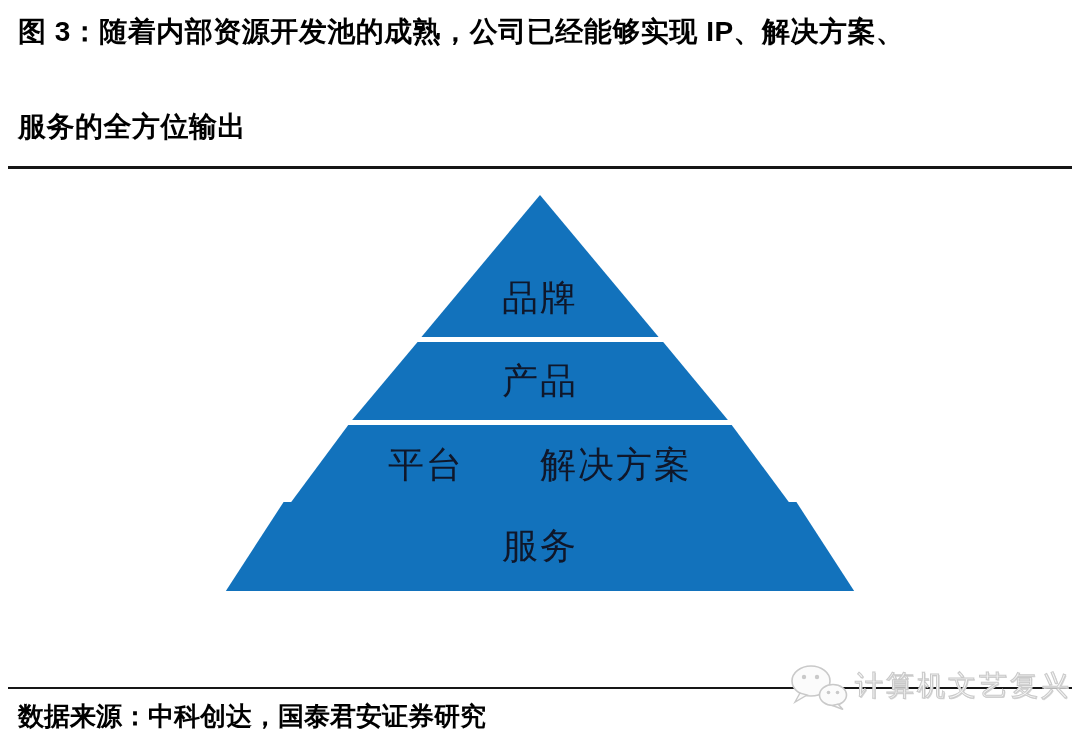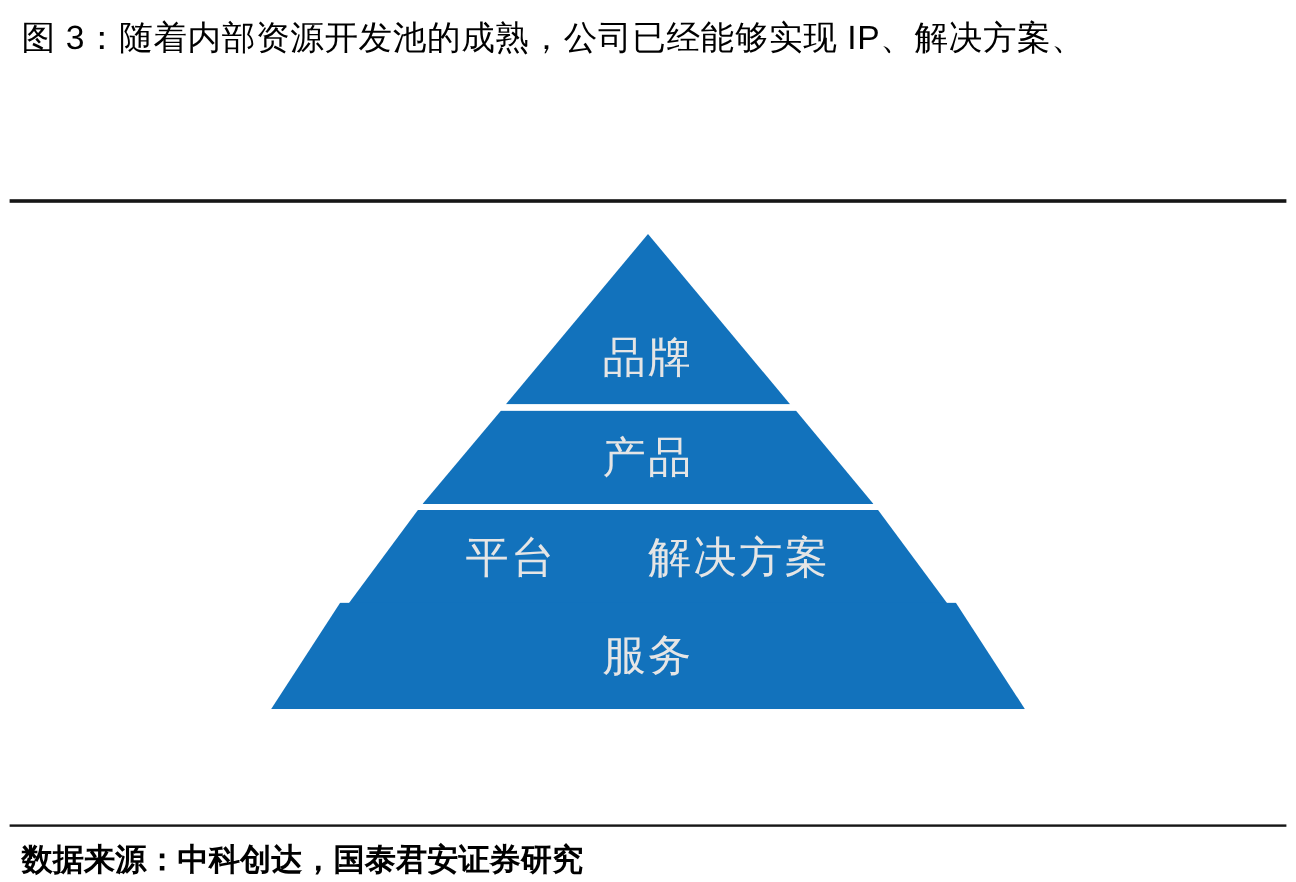"图 3：随着内部资源开发池的成熟，公司已经能够实现 IP、解决方案、" .title-line { font-weight: normal -> bold }
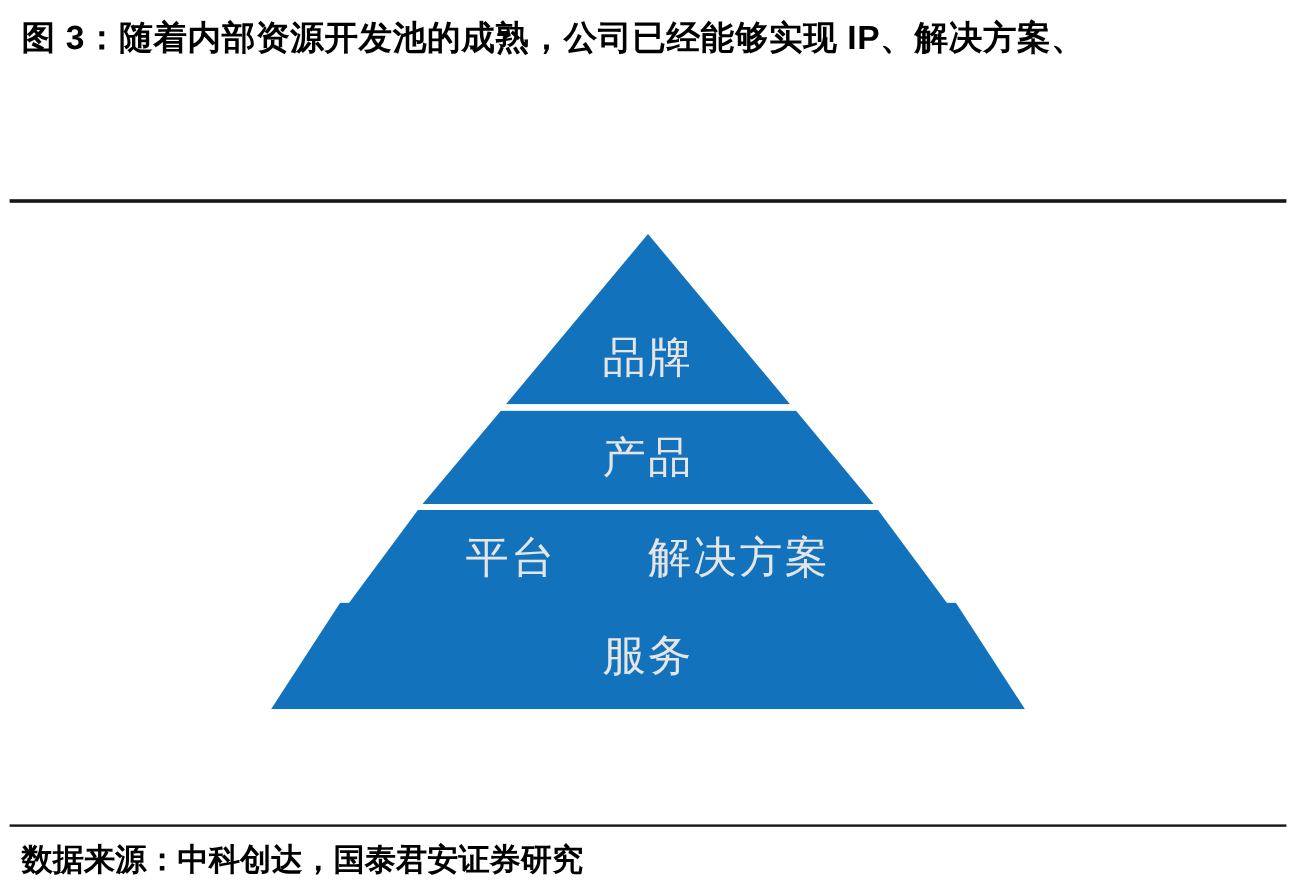"服务的全方位输出" div.title-line { html: none -> <div>服务的全方位输出</div> }
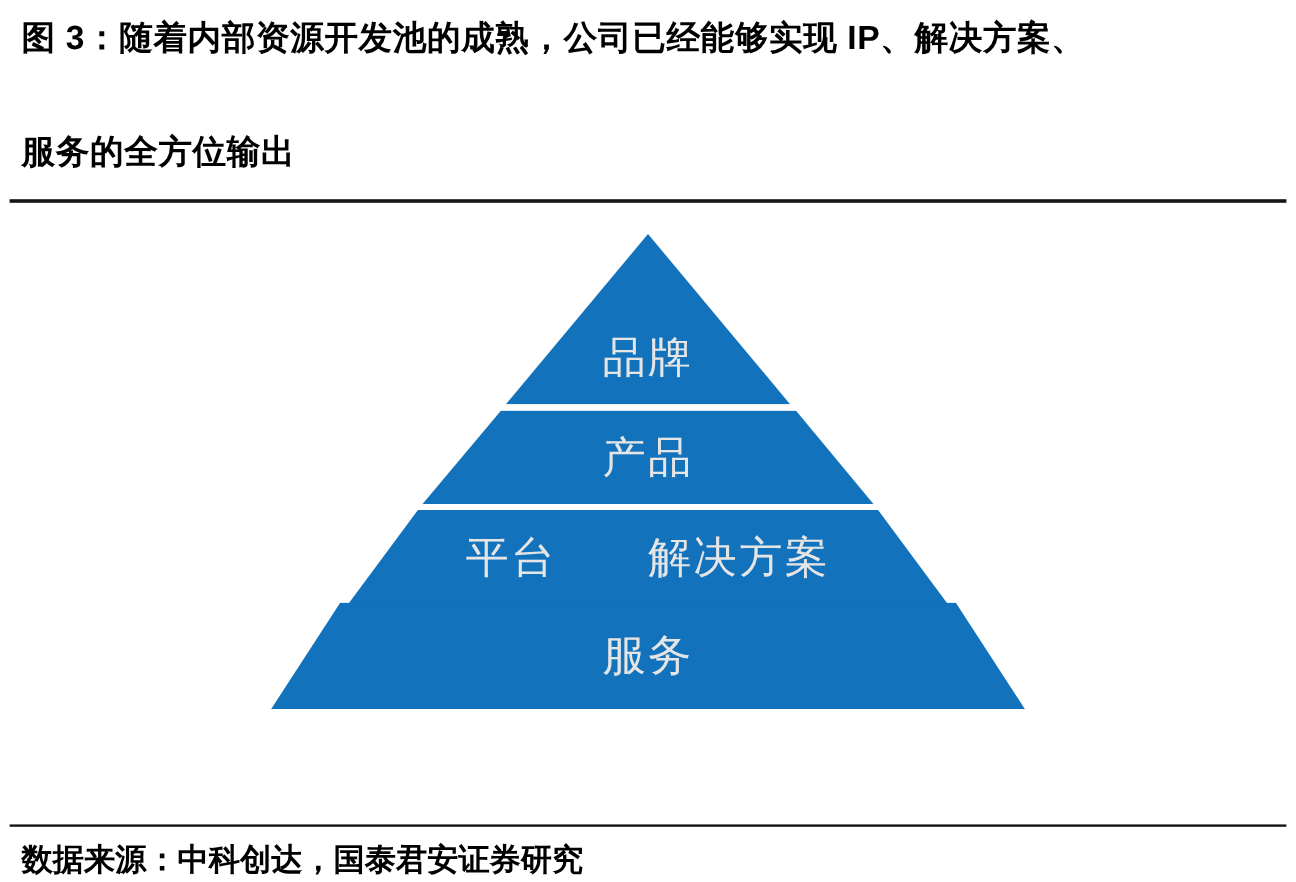"品牌" .layer .lvl-label { color: #e5e5e5 -> #0f172a }
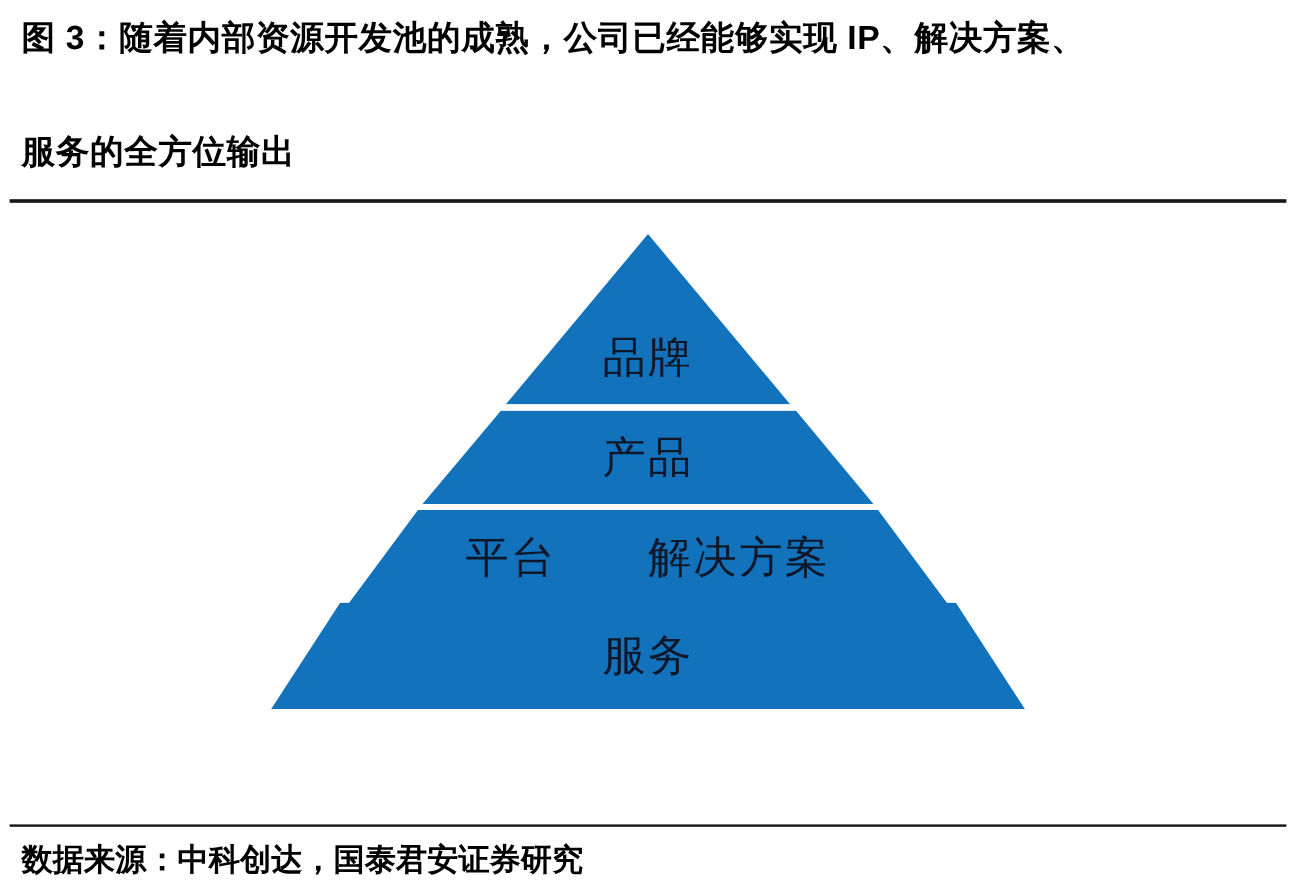"计算机文艺复兴" div.watermark { html: none -> <div> <svg> <ellipse></ellipse> <path></path> <circle></circle> <circle></circle> <ellipse></ellipse> <path></path> <circle></circle> <circle></circle> </svg> <span>计算机文艺复兴</span> </div> }
